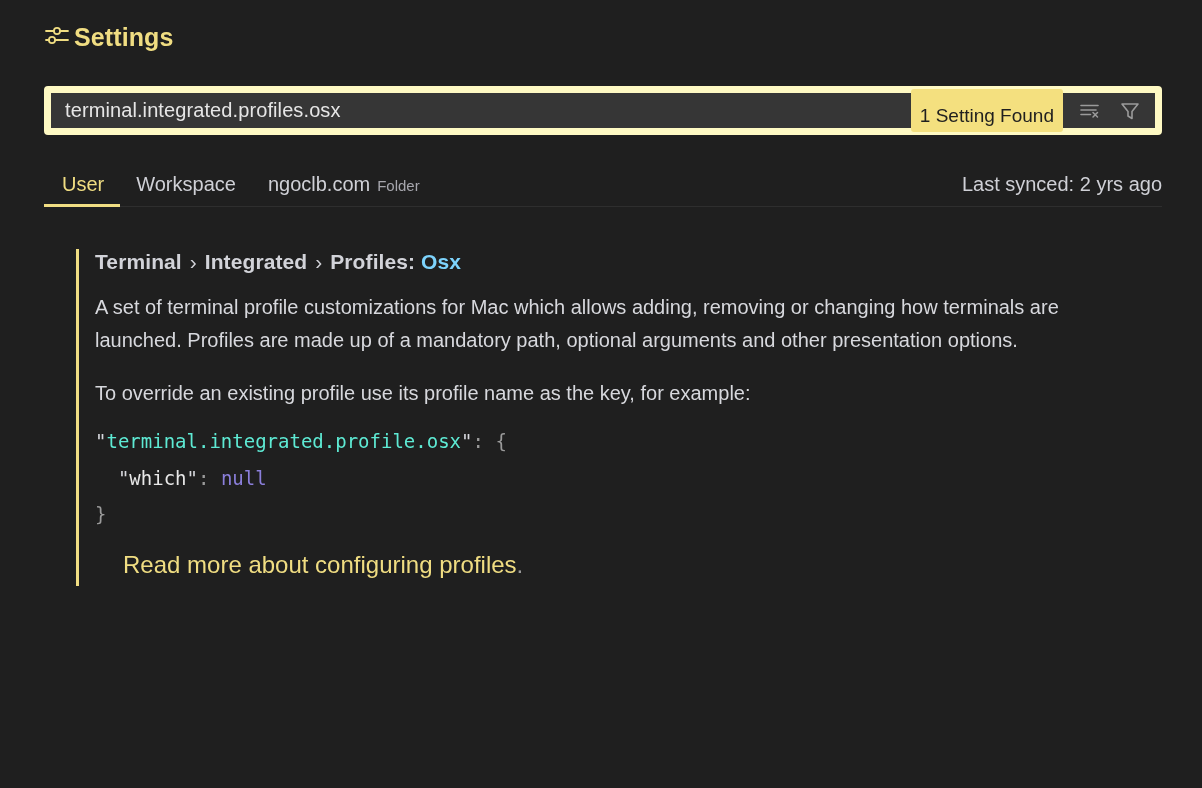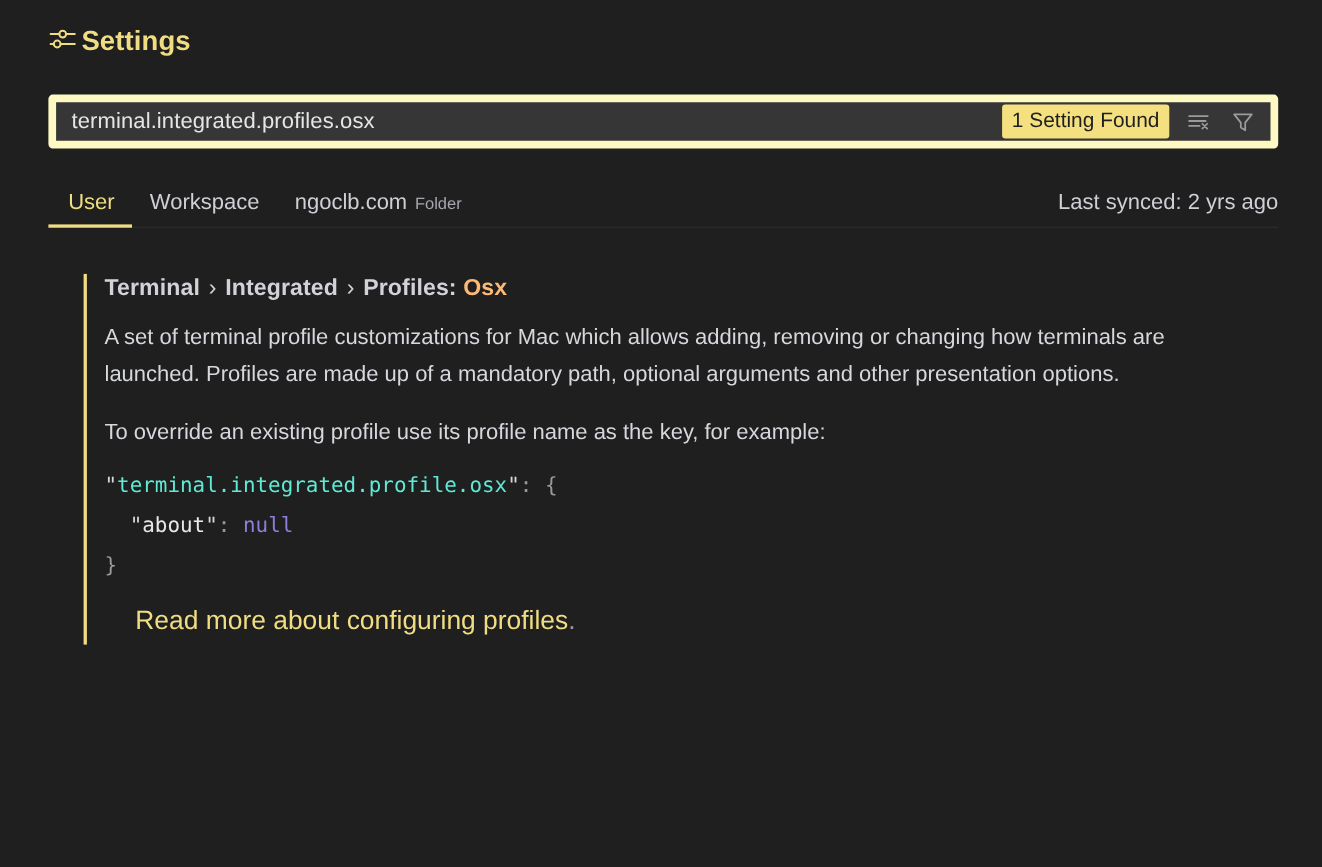"1 Setting Found" .count-badge { padding: 4px 9px 5px 9px -> 16px 9px 5px 9px }
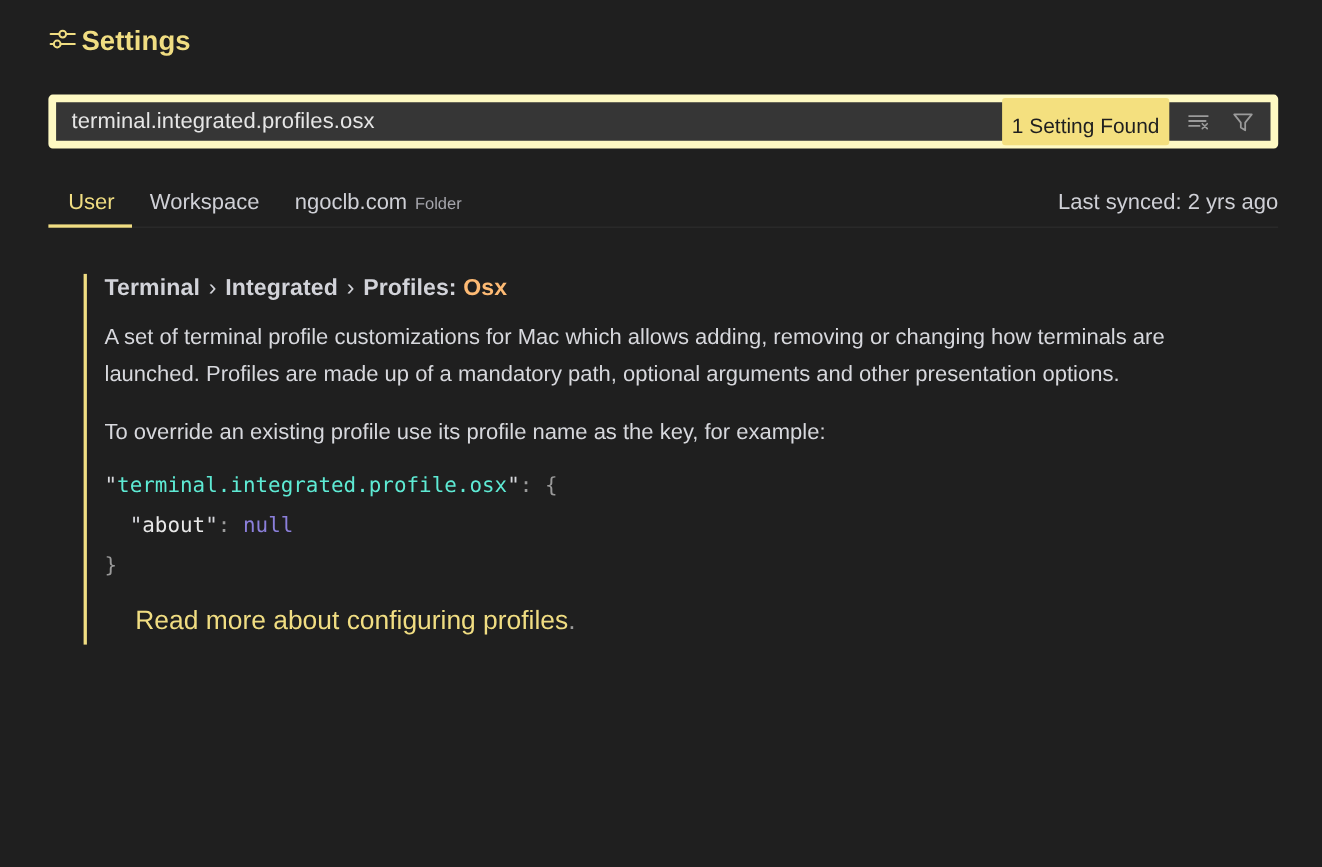"Osx" .setting-title .match { color: #fdba74 -> #7dd3fc }
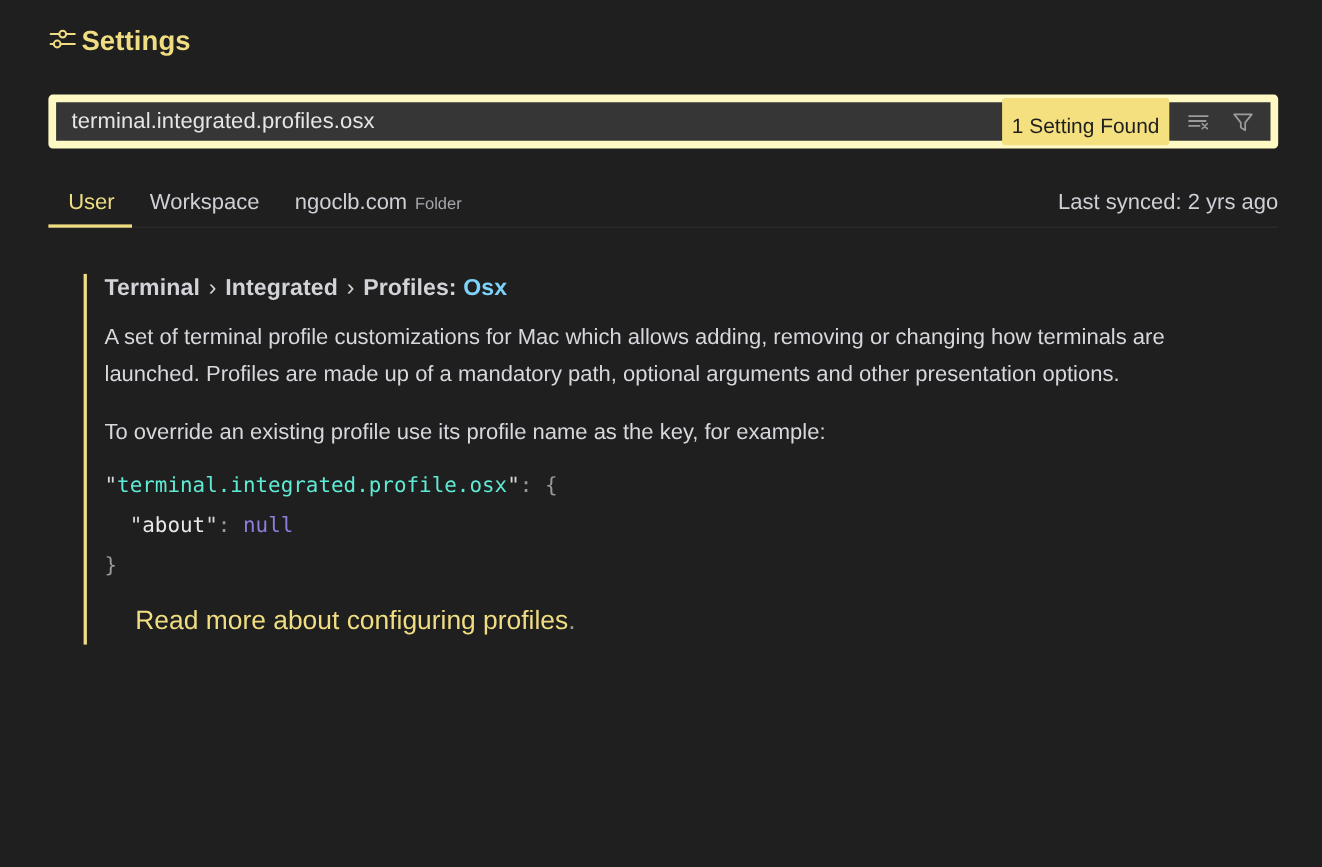"about" span.tok-str { text: about -> which }
